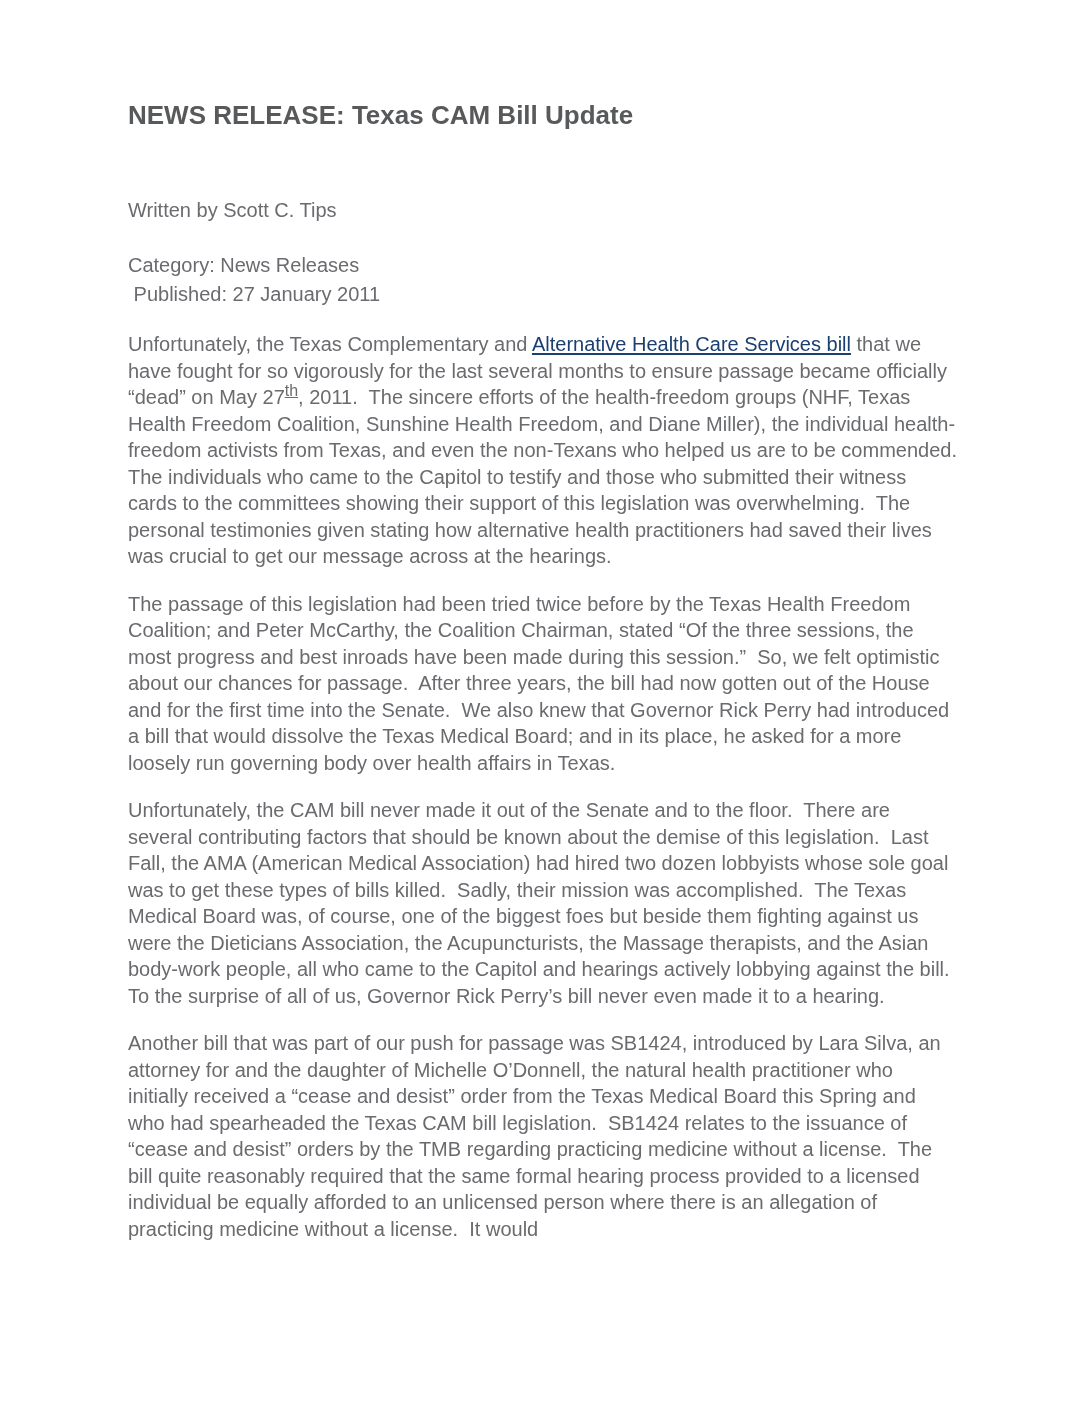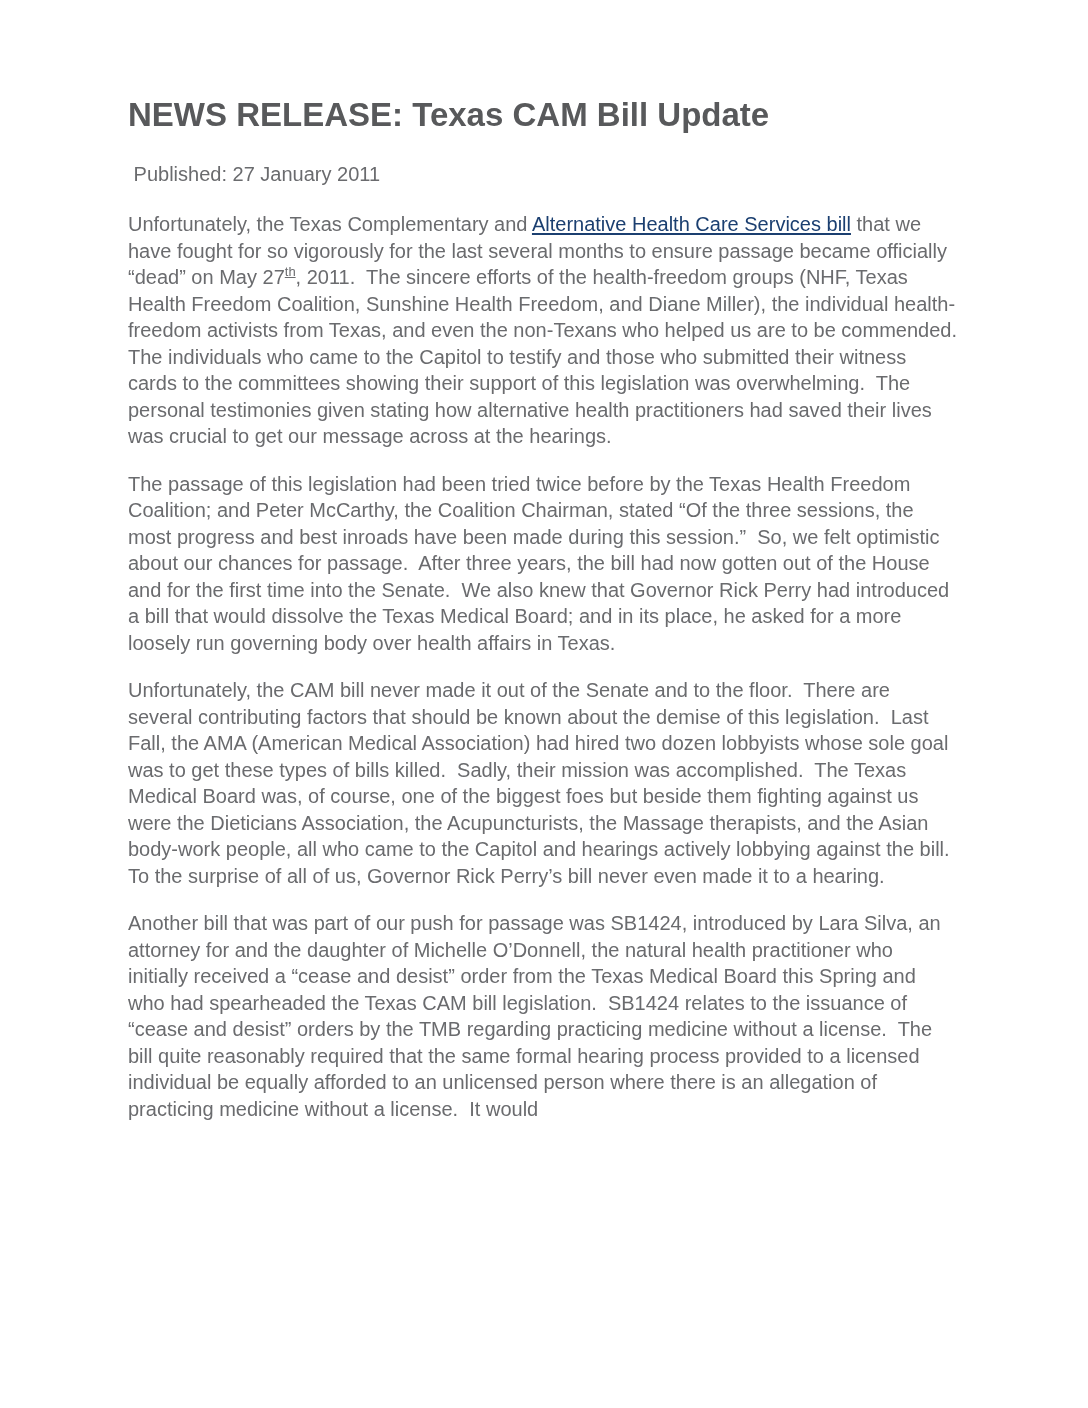"NEWS RELEASE: Texas CAM Bill" h1.title { font-size: 33px -> 26px }
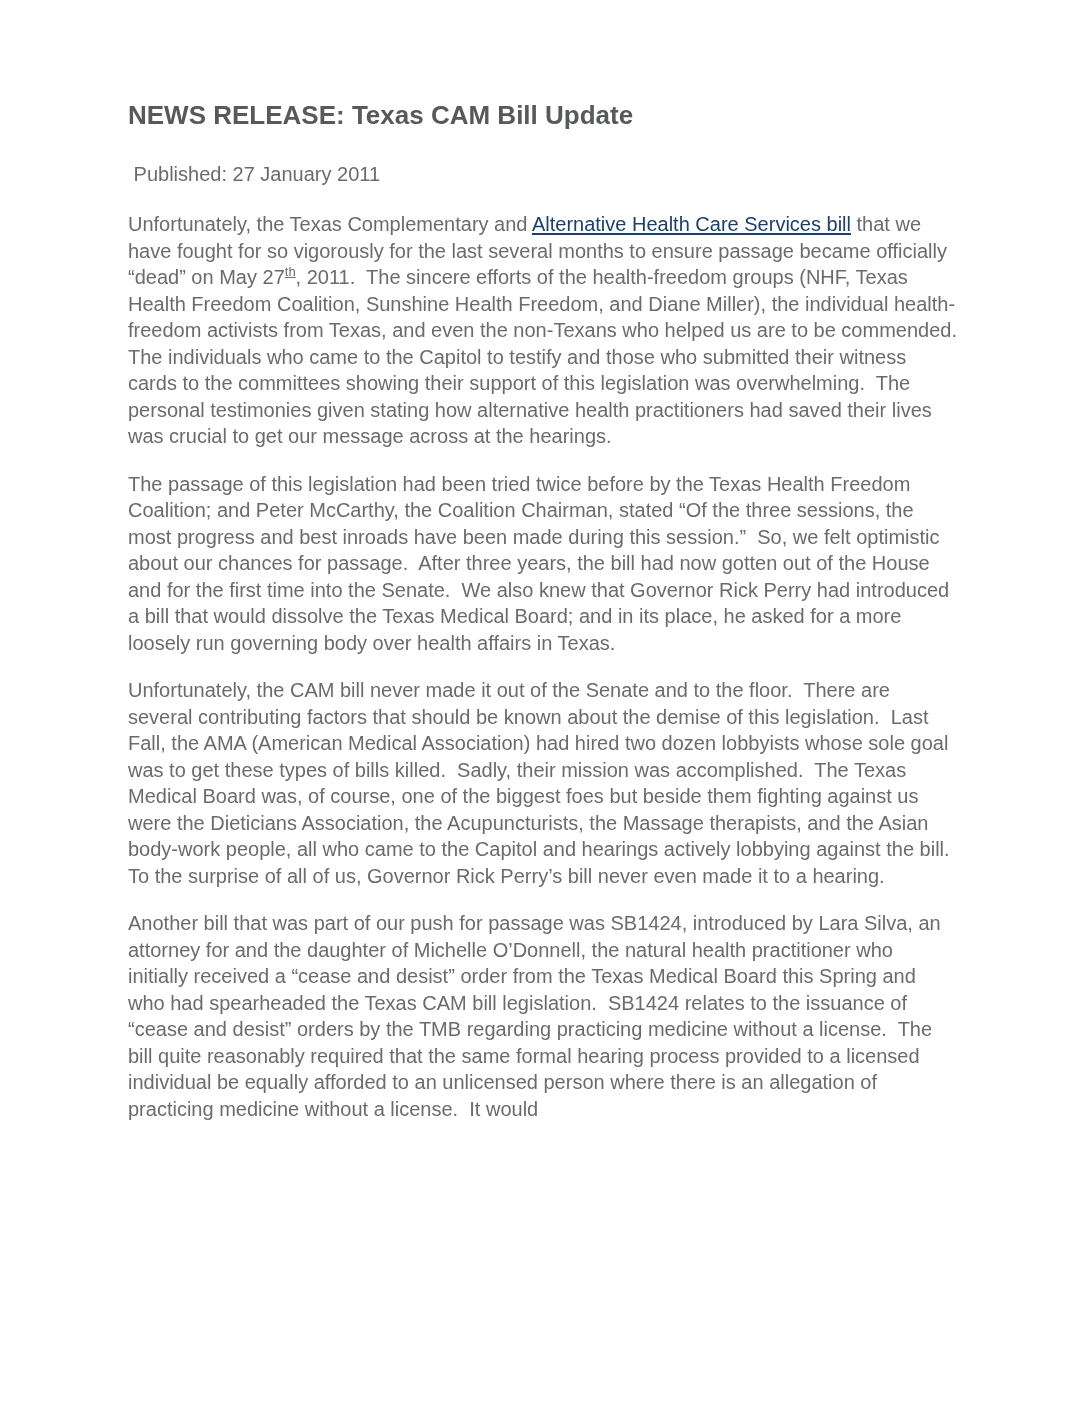"Written by Scott C. Tips" div.byline { html: none -> <div>Written by Scott C. Tips</div> }
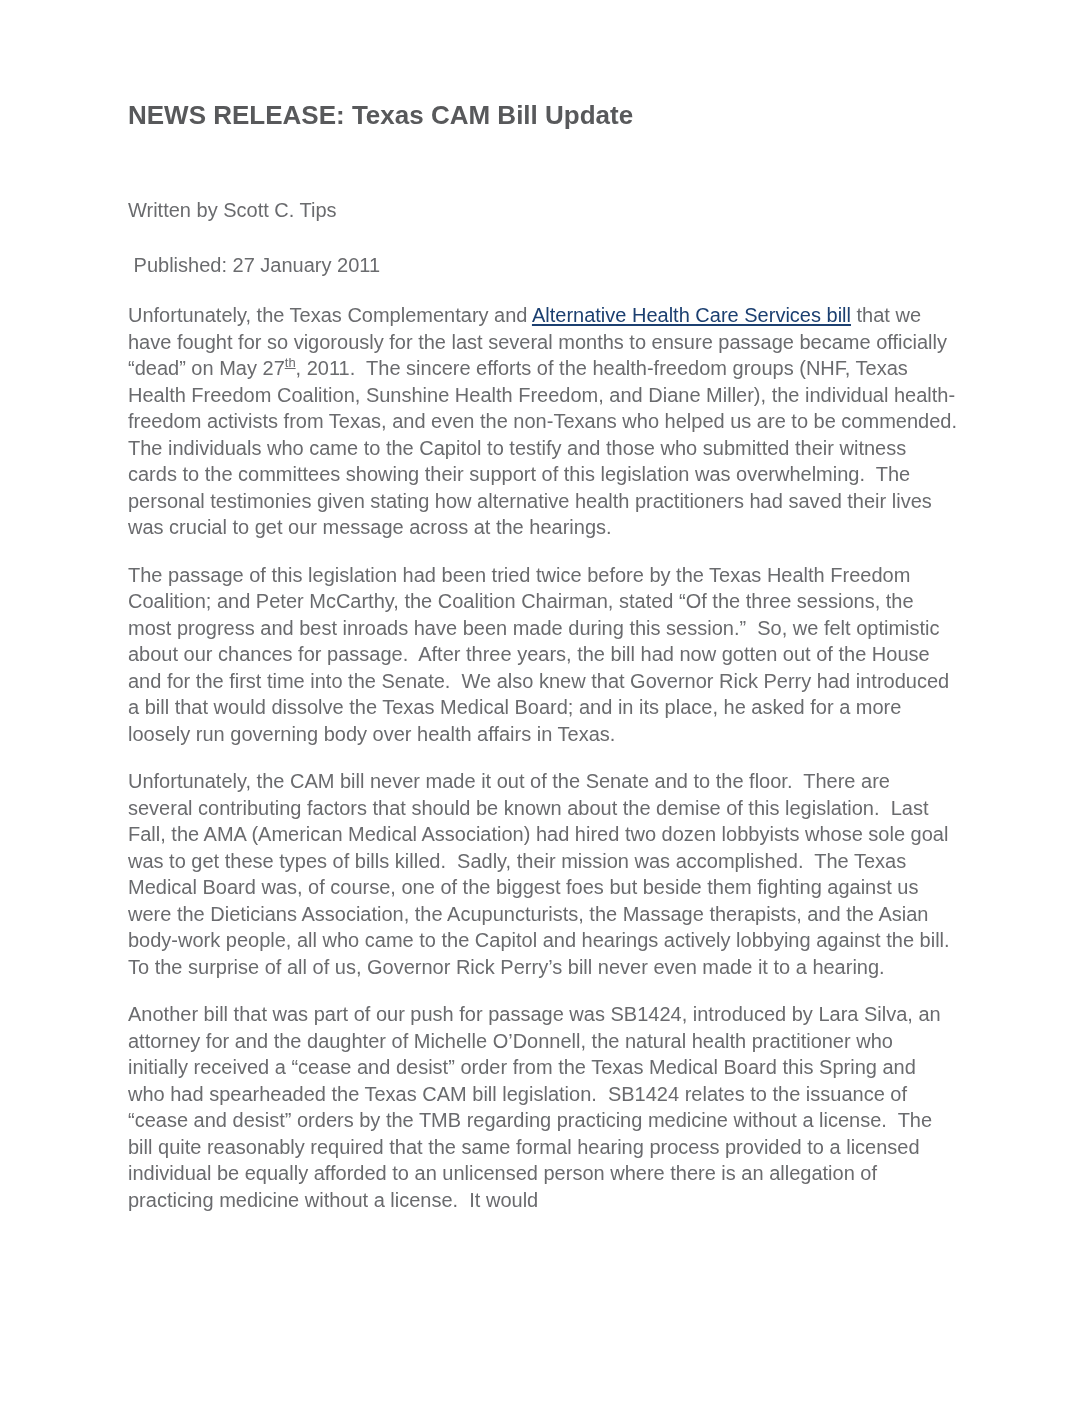"Category: News Releases" div { html: none -> <div>Category: News Releases</div> }
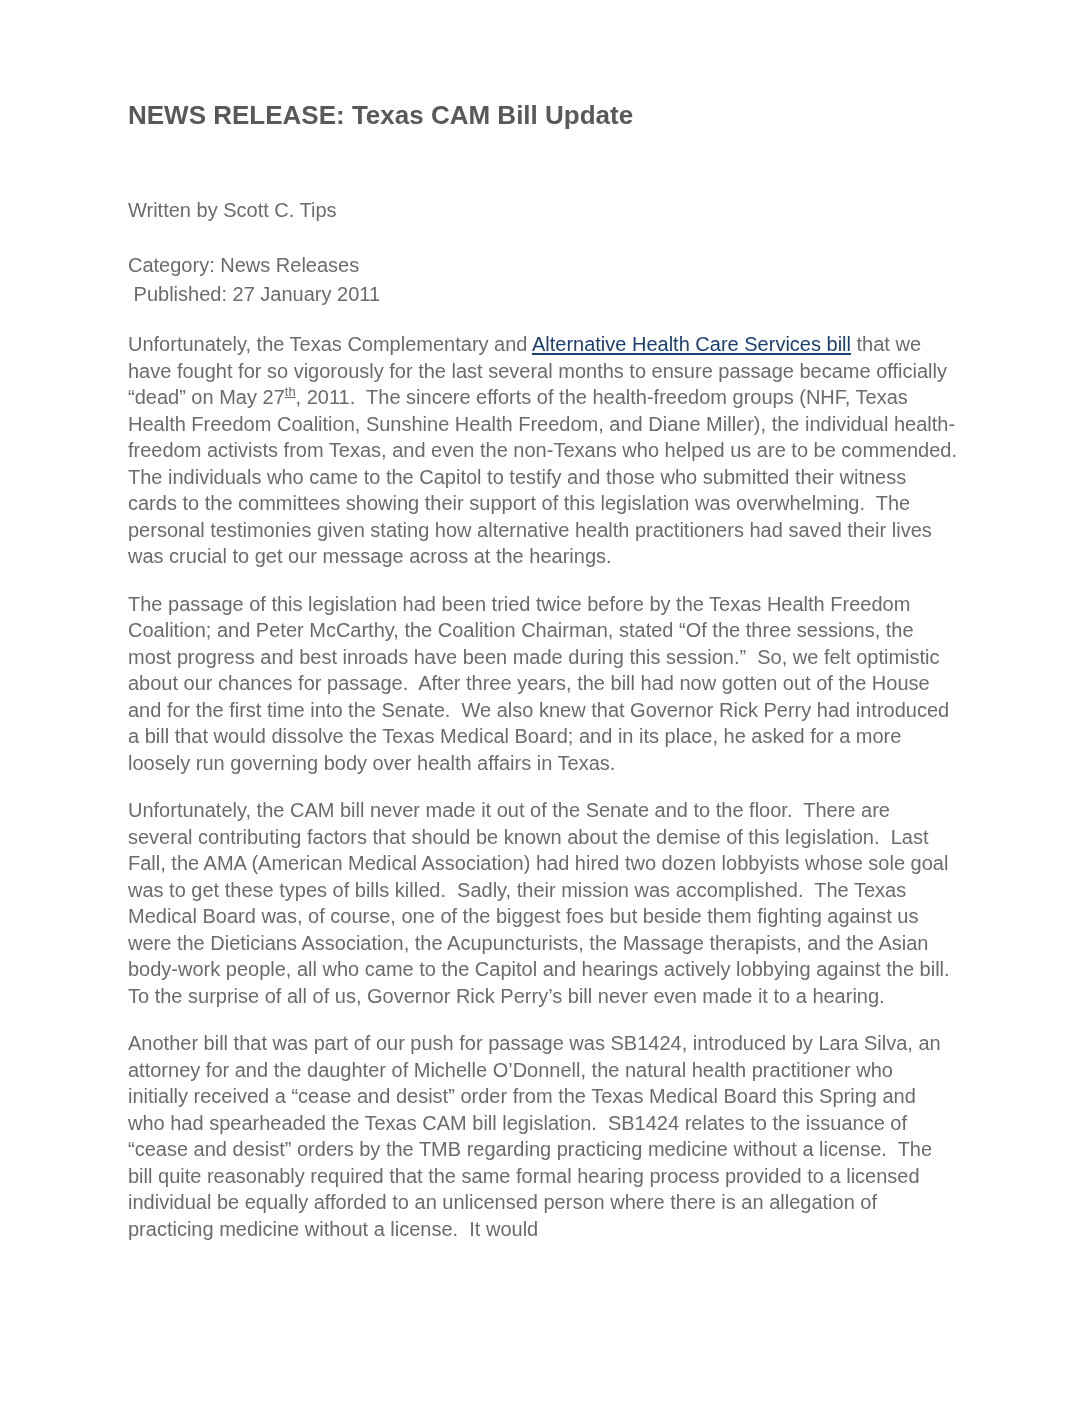"th" sup.ord { font-size: 13px -> 16px }
